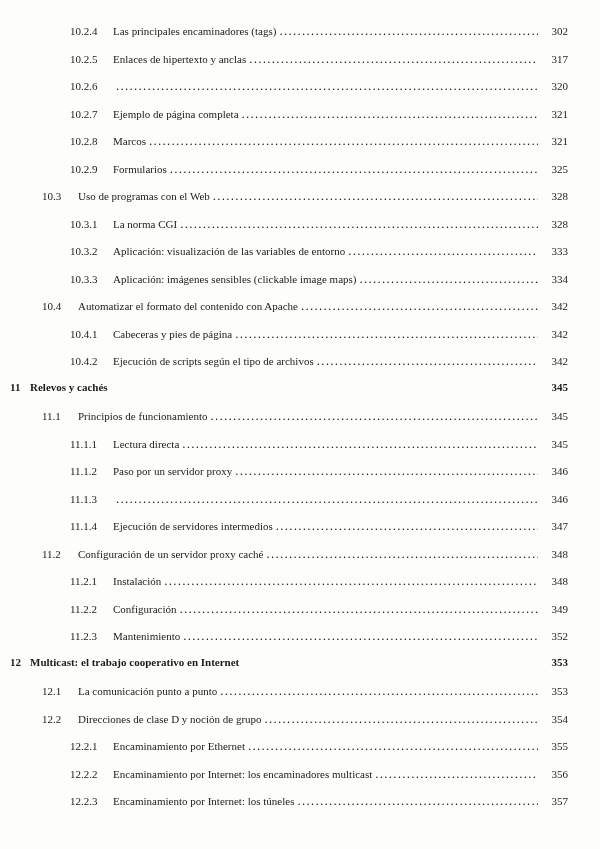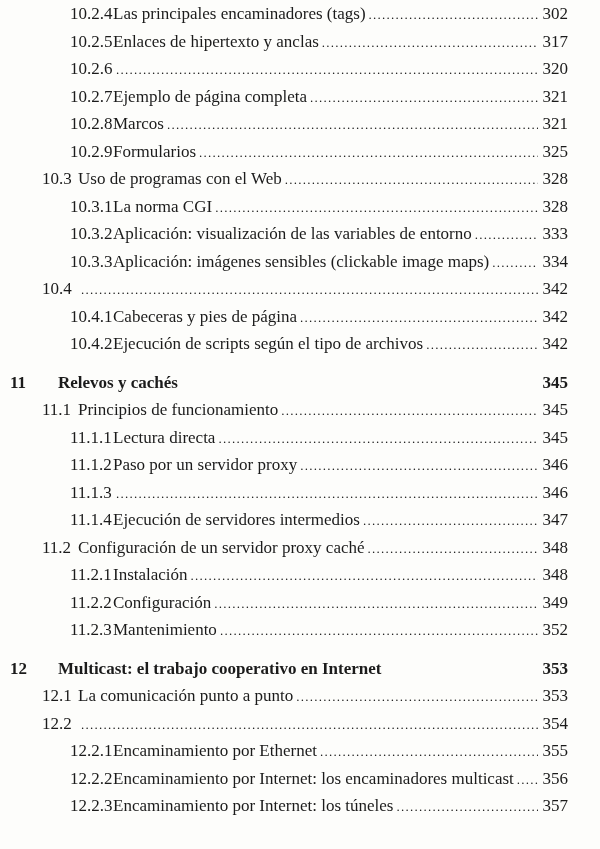"10.2.4" .page { font-size: 17px -> 11px; padding: 4px 32px 0 10px -> 23px 32px 0 10px }
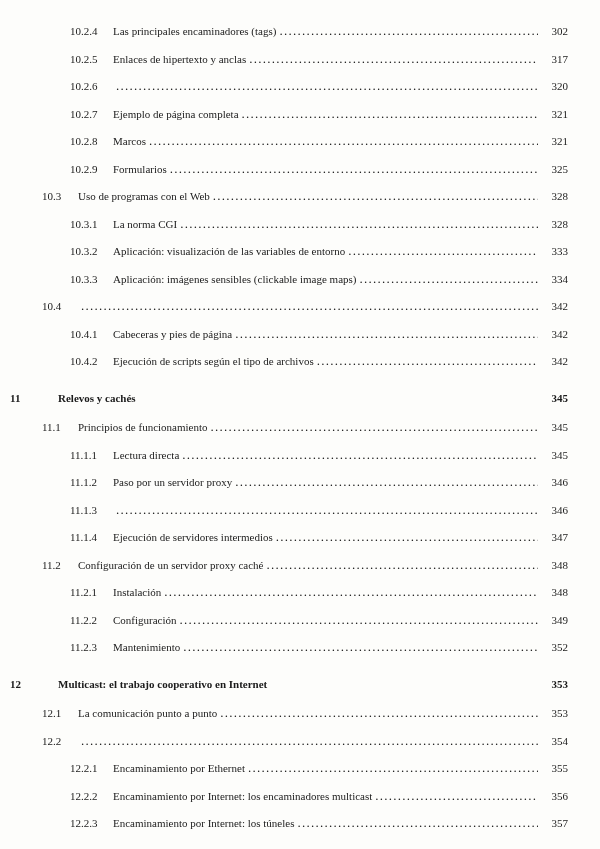"Automatizar el formato del contenido" span.title-pre { html: none -> <span>Automatizar el formato del contenido con Apache </span> }
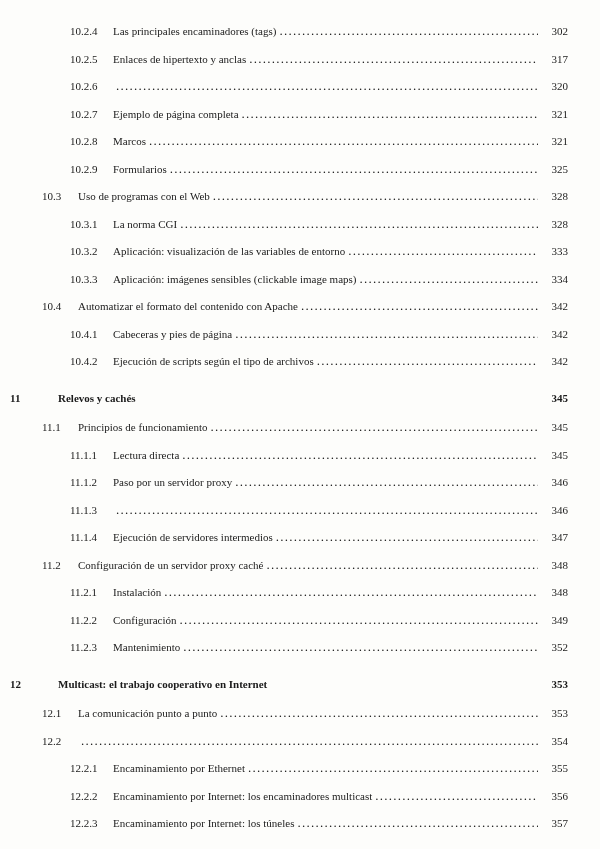"11" .toc-row.chapter { gap: 28px -> none; margin-top: 11px -> 0 }
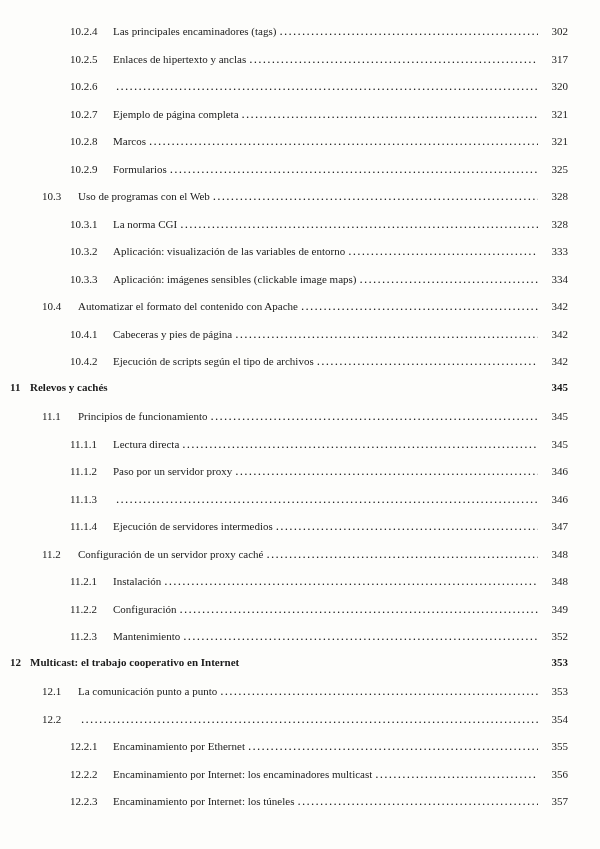"Direcciones de clase D y" span.title-pre { html: none -> <span>Direcciones de clase D y noción de grupo </span> }
